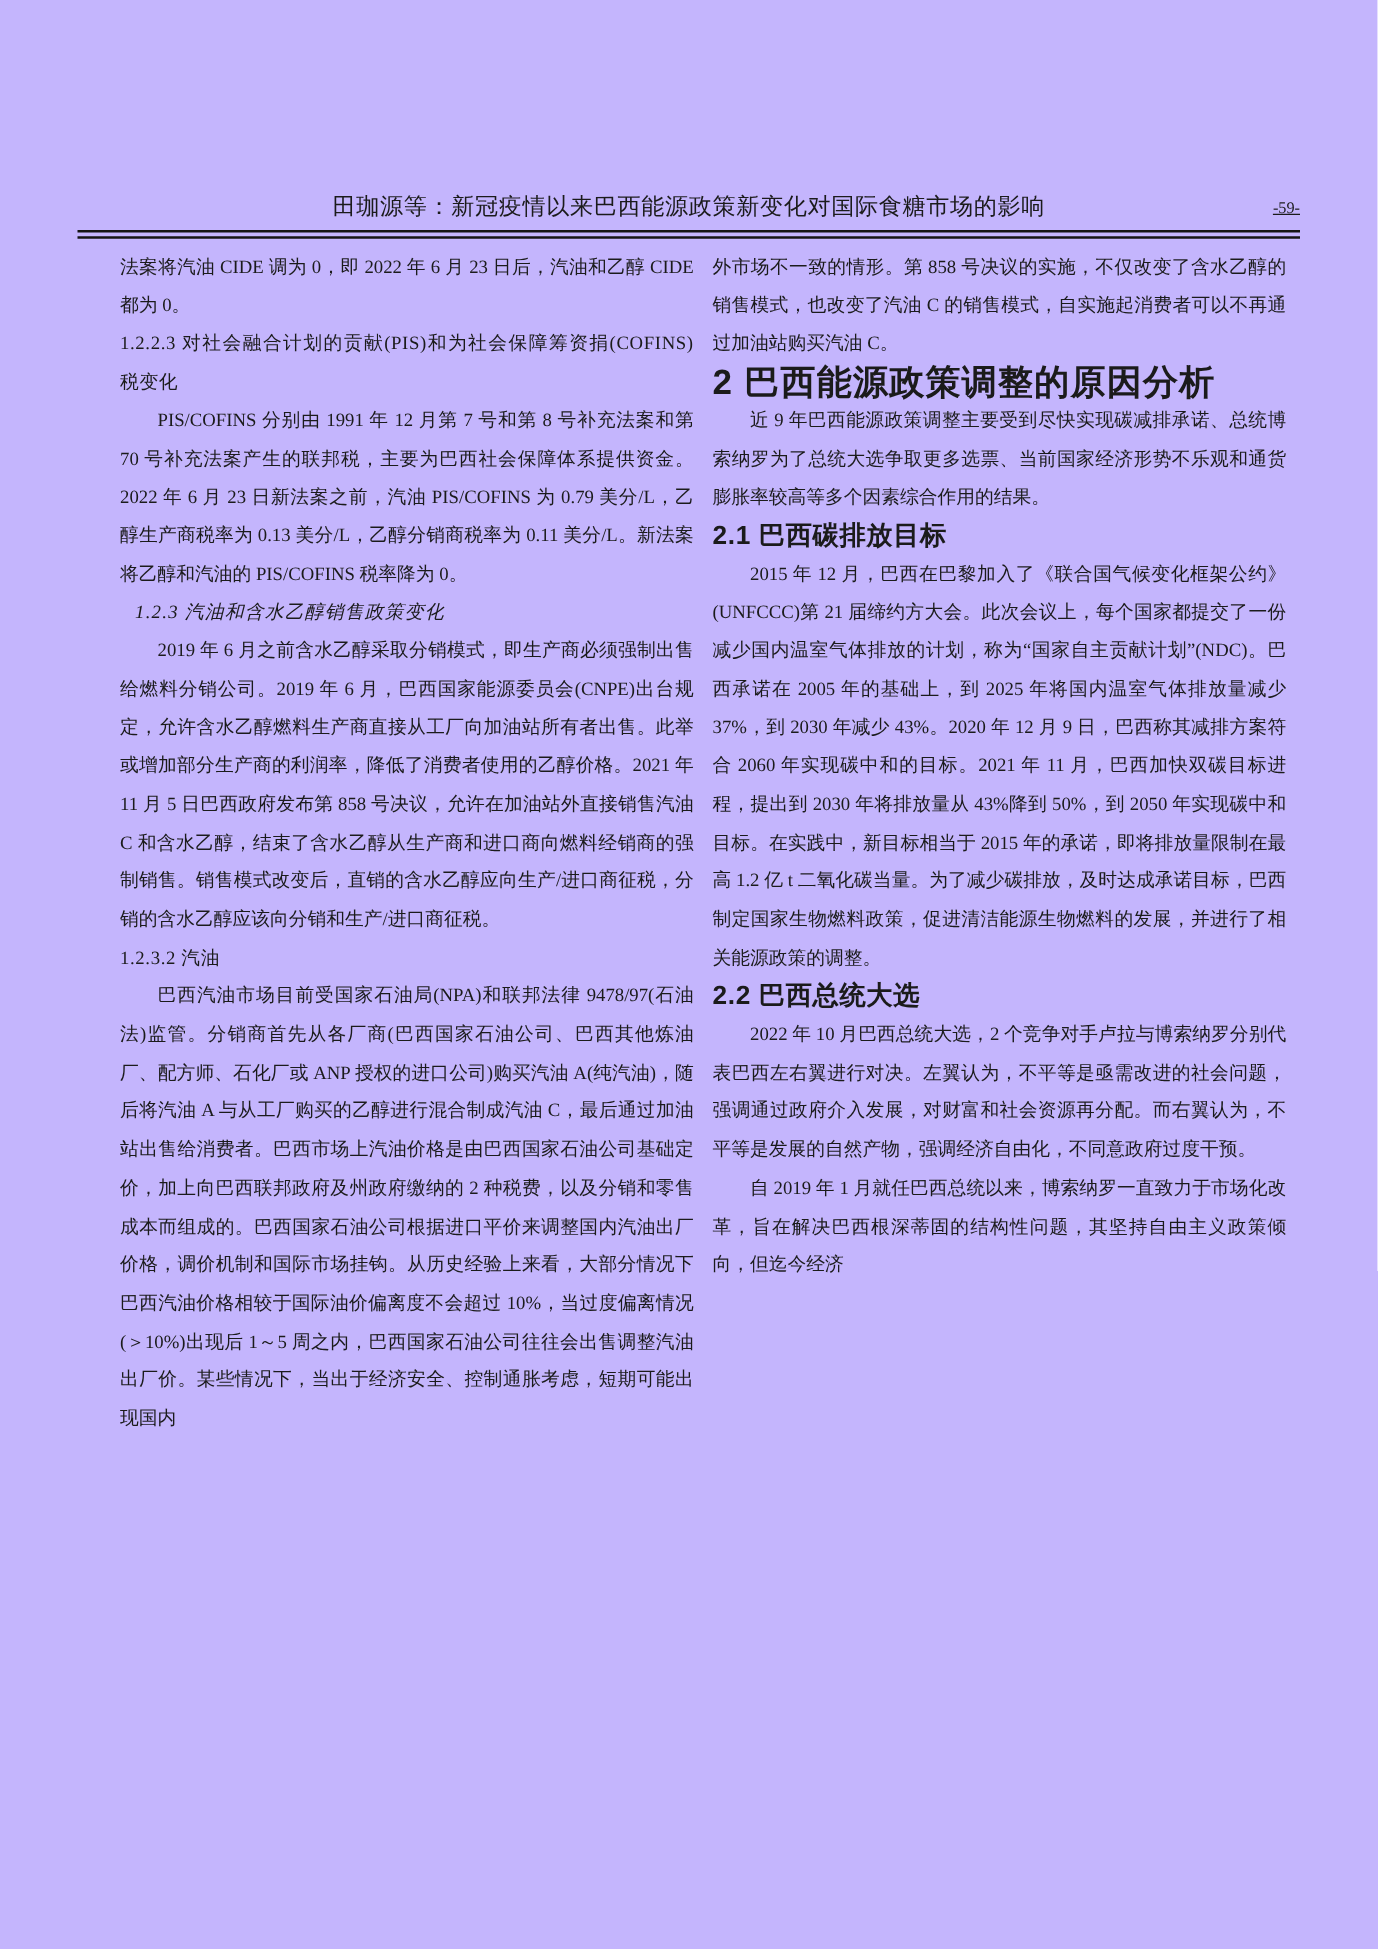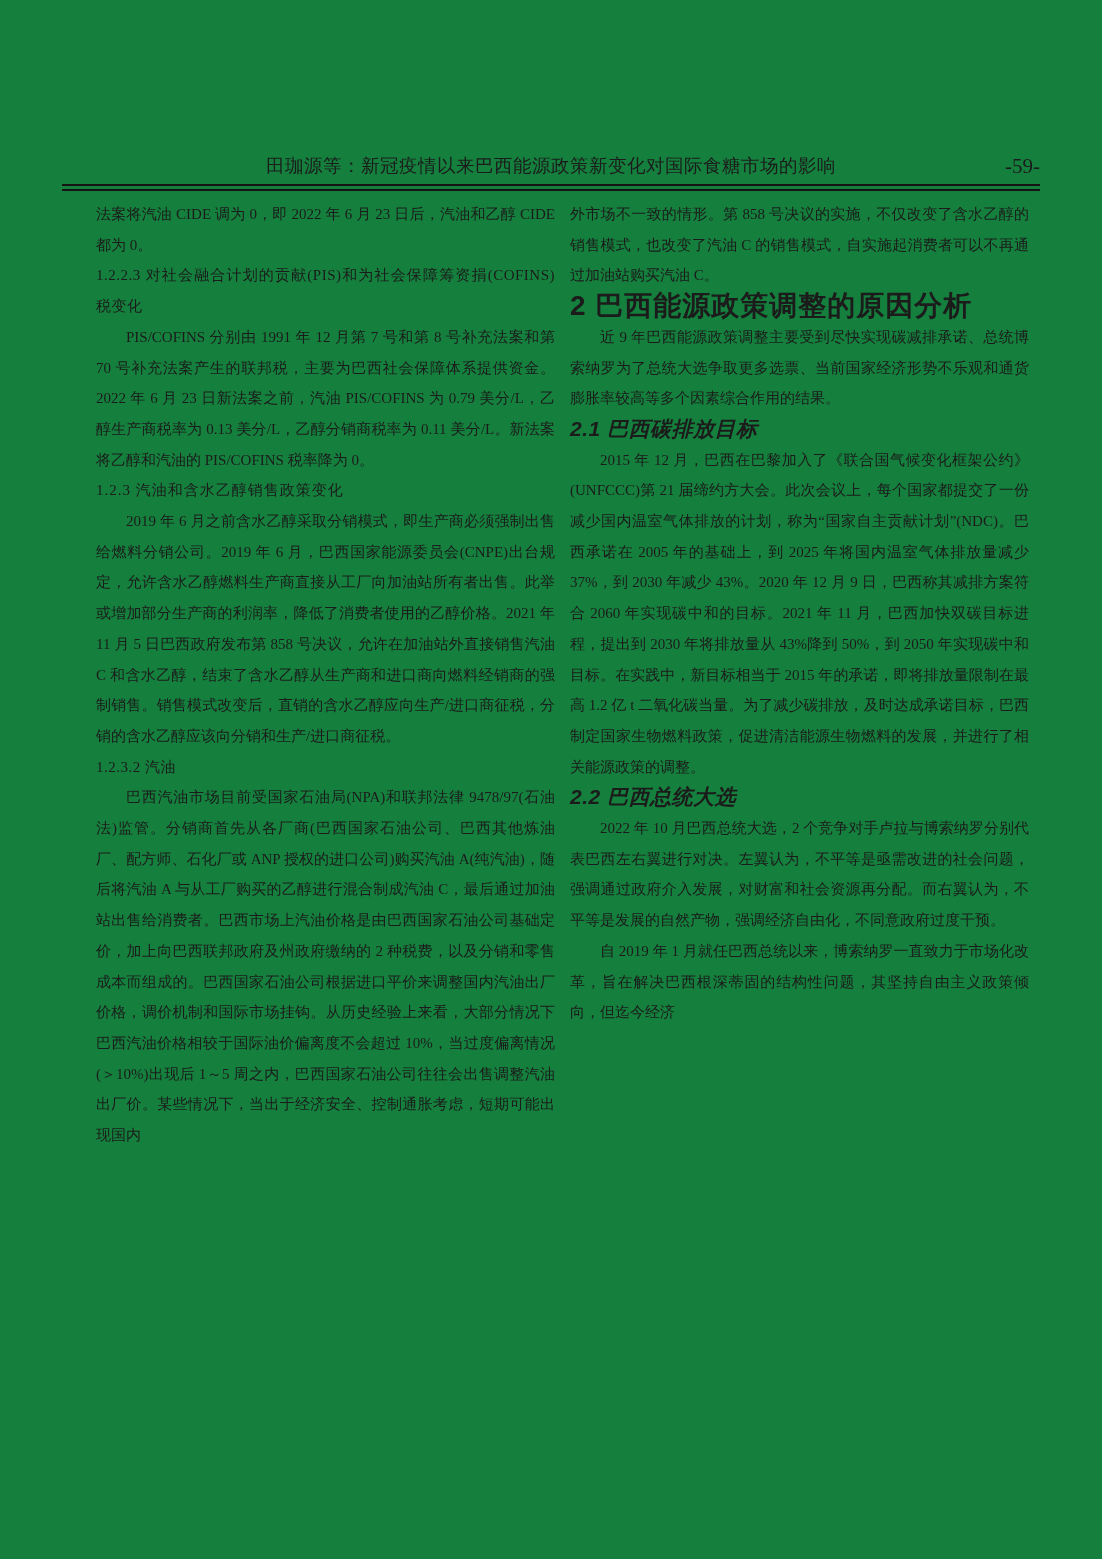"田珈源等：新冠疫情以来巴西能源政策新变化对国际食糖市场的影响" .page { background: #15803d -> #c4b5fd }
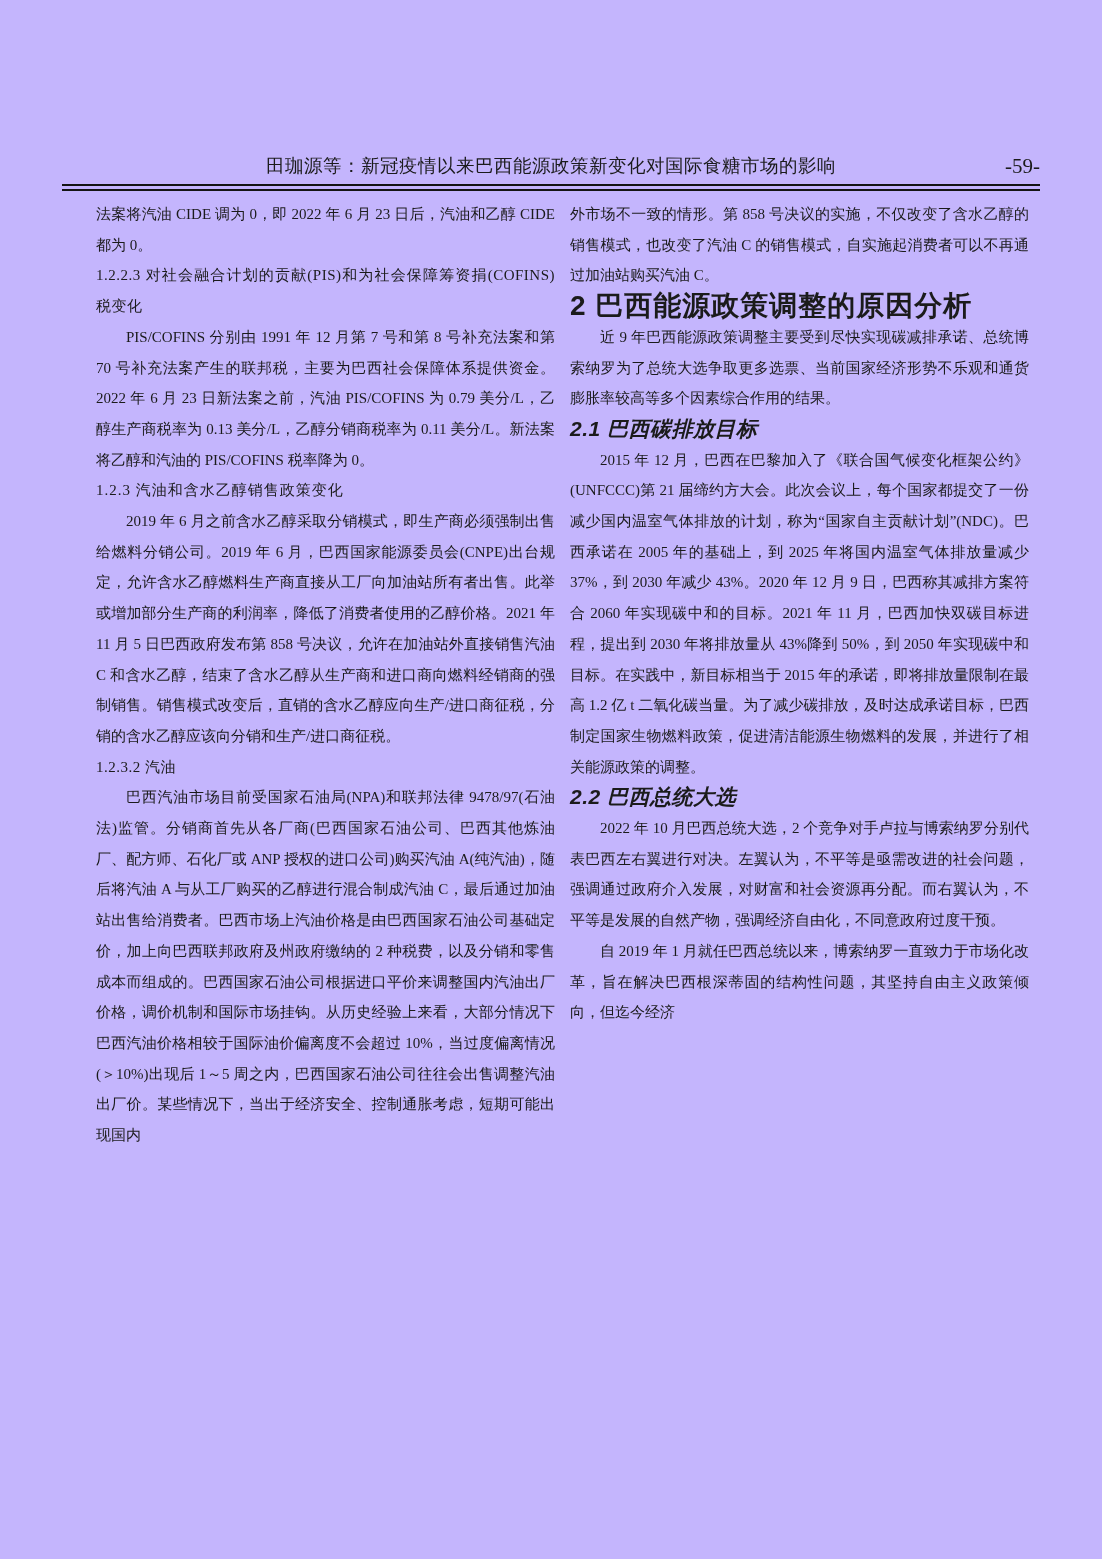"-59-" .page-number { font-size: 21px -> 13px; text-decoration: none -> underline }
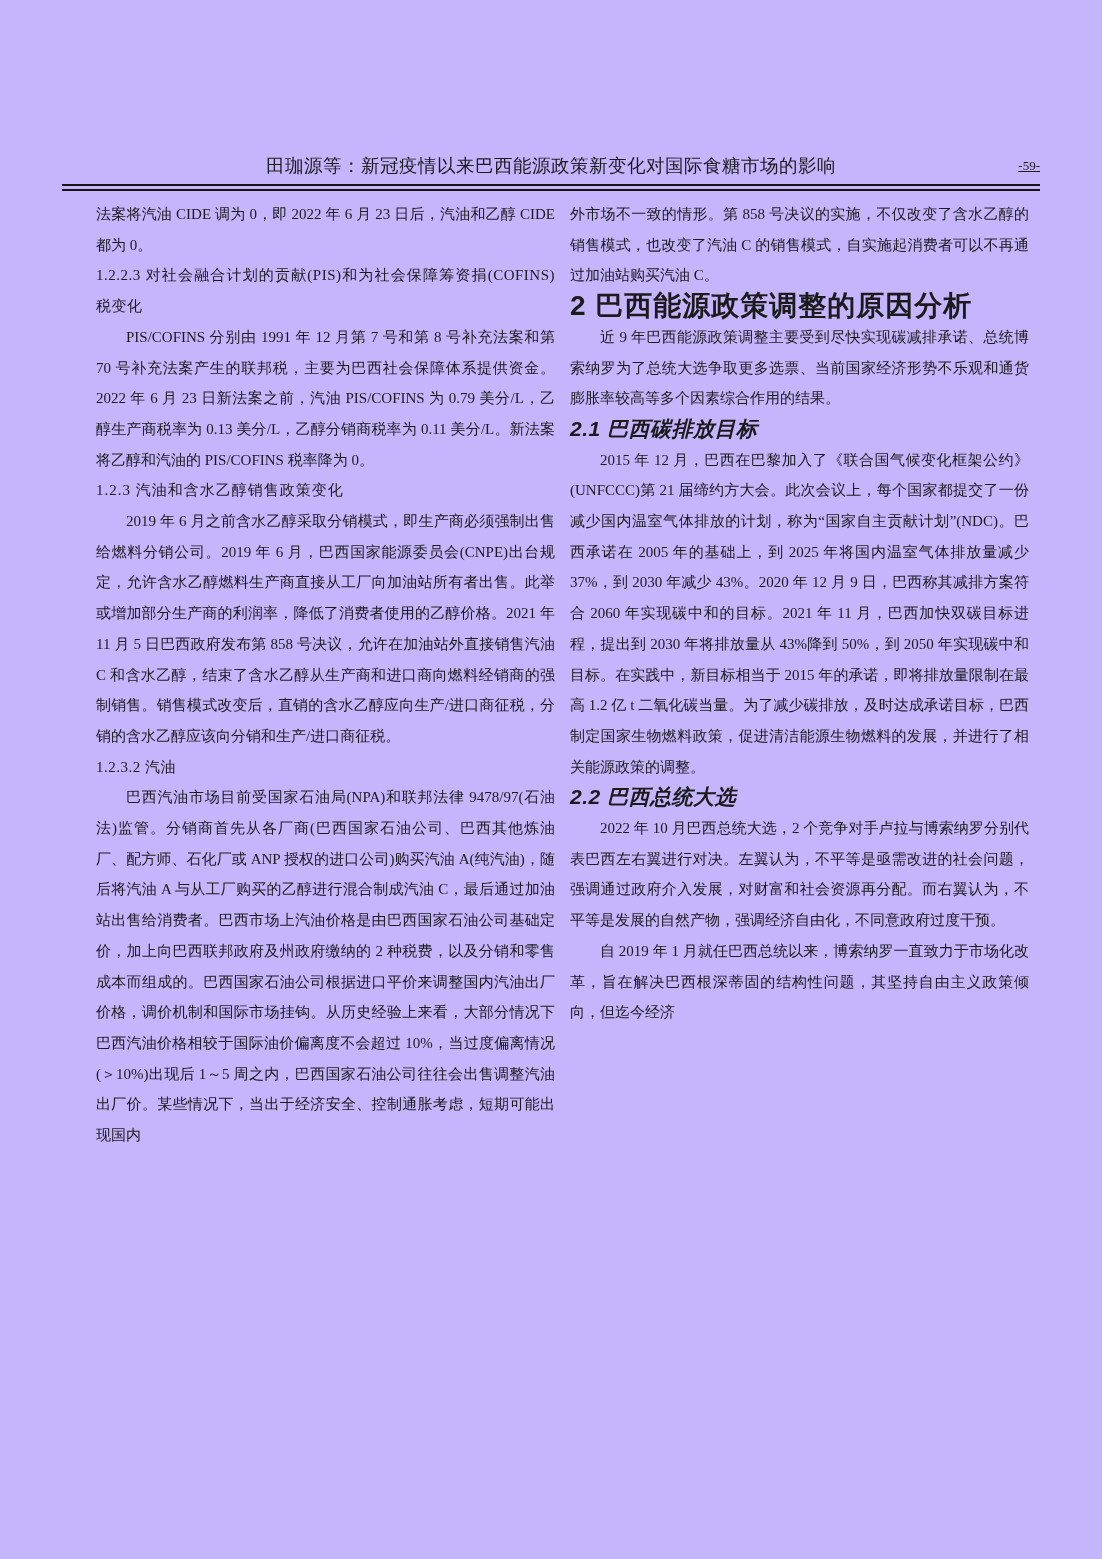"2.1 巴西碳排放目标" .blk.h2 { font-style: italic -> none }
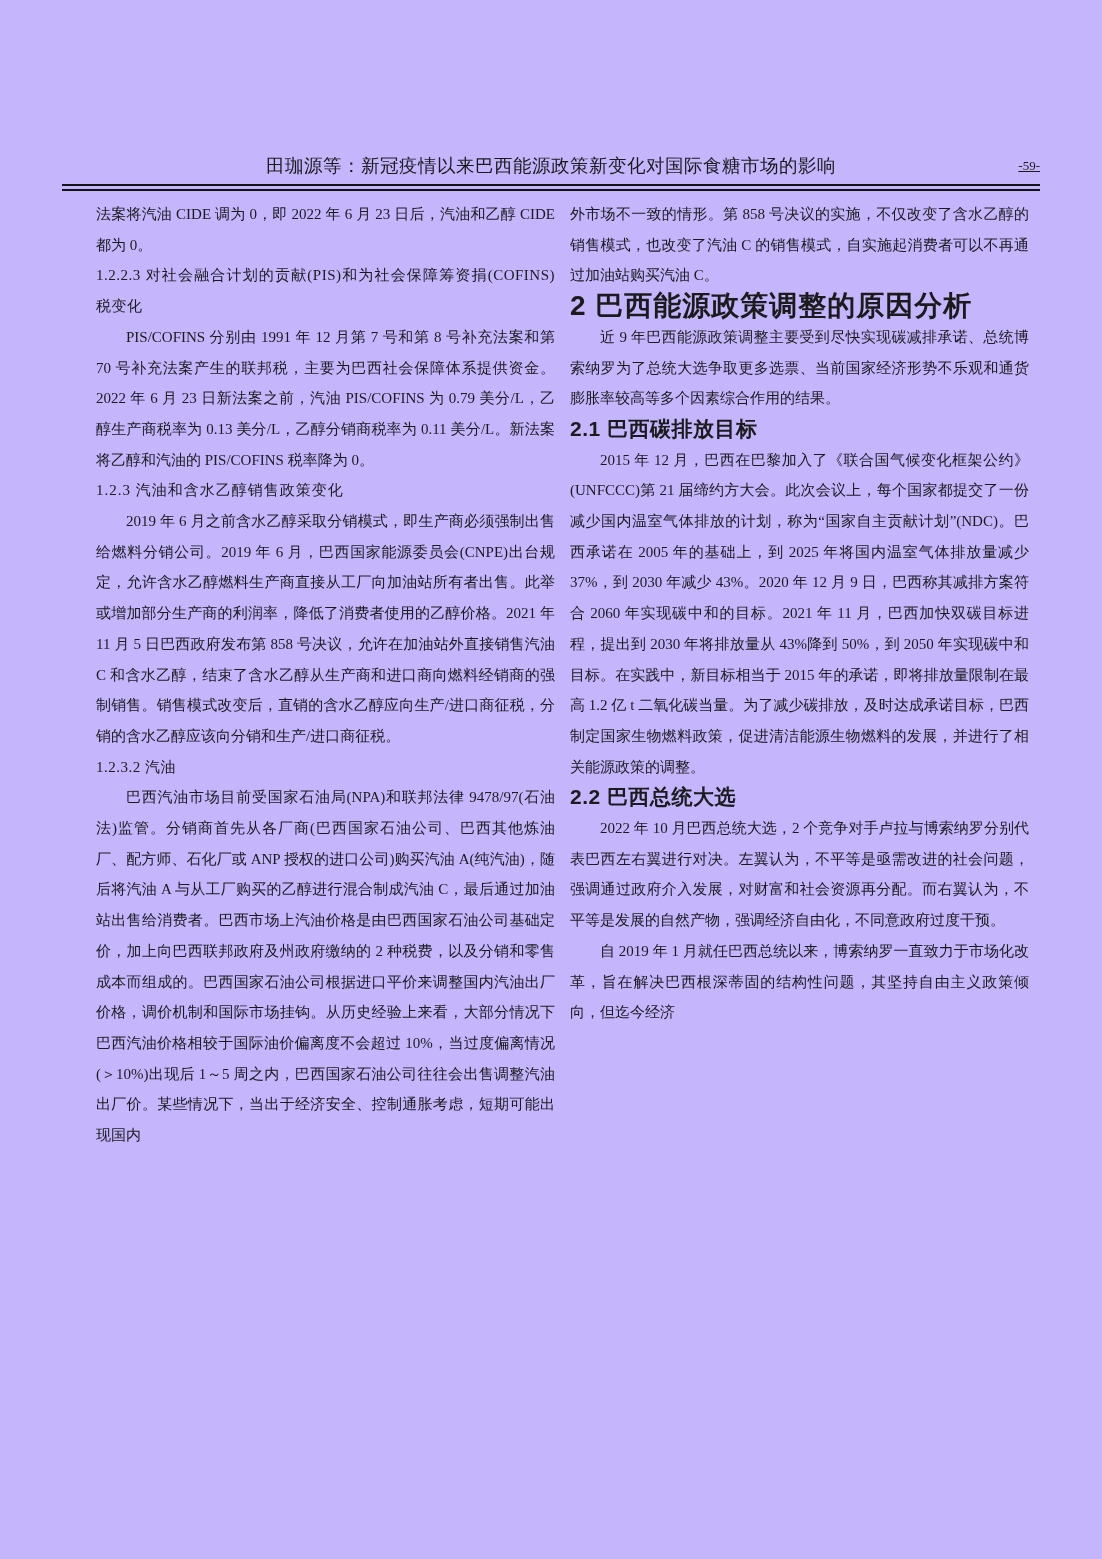"1.2.3 汽油和含水乙醇销售政策变化" .blk.h3kai { font-style: none -> italic; margin-left: none -> 12px }
